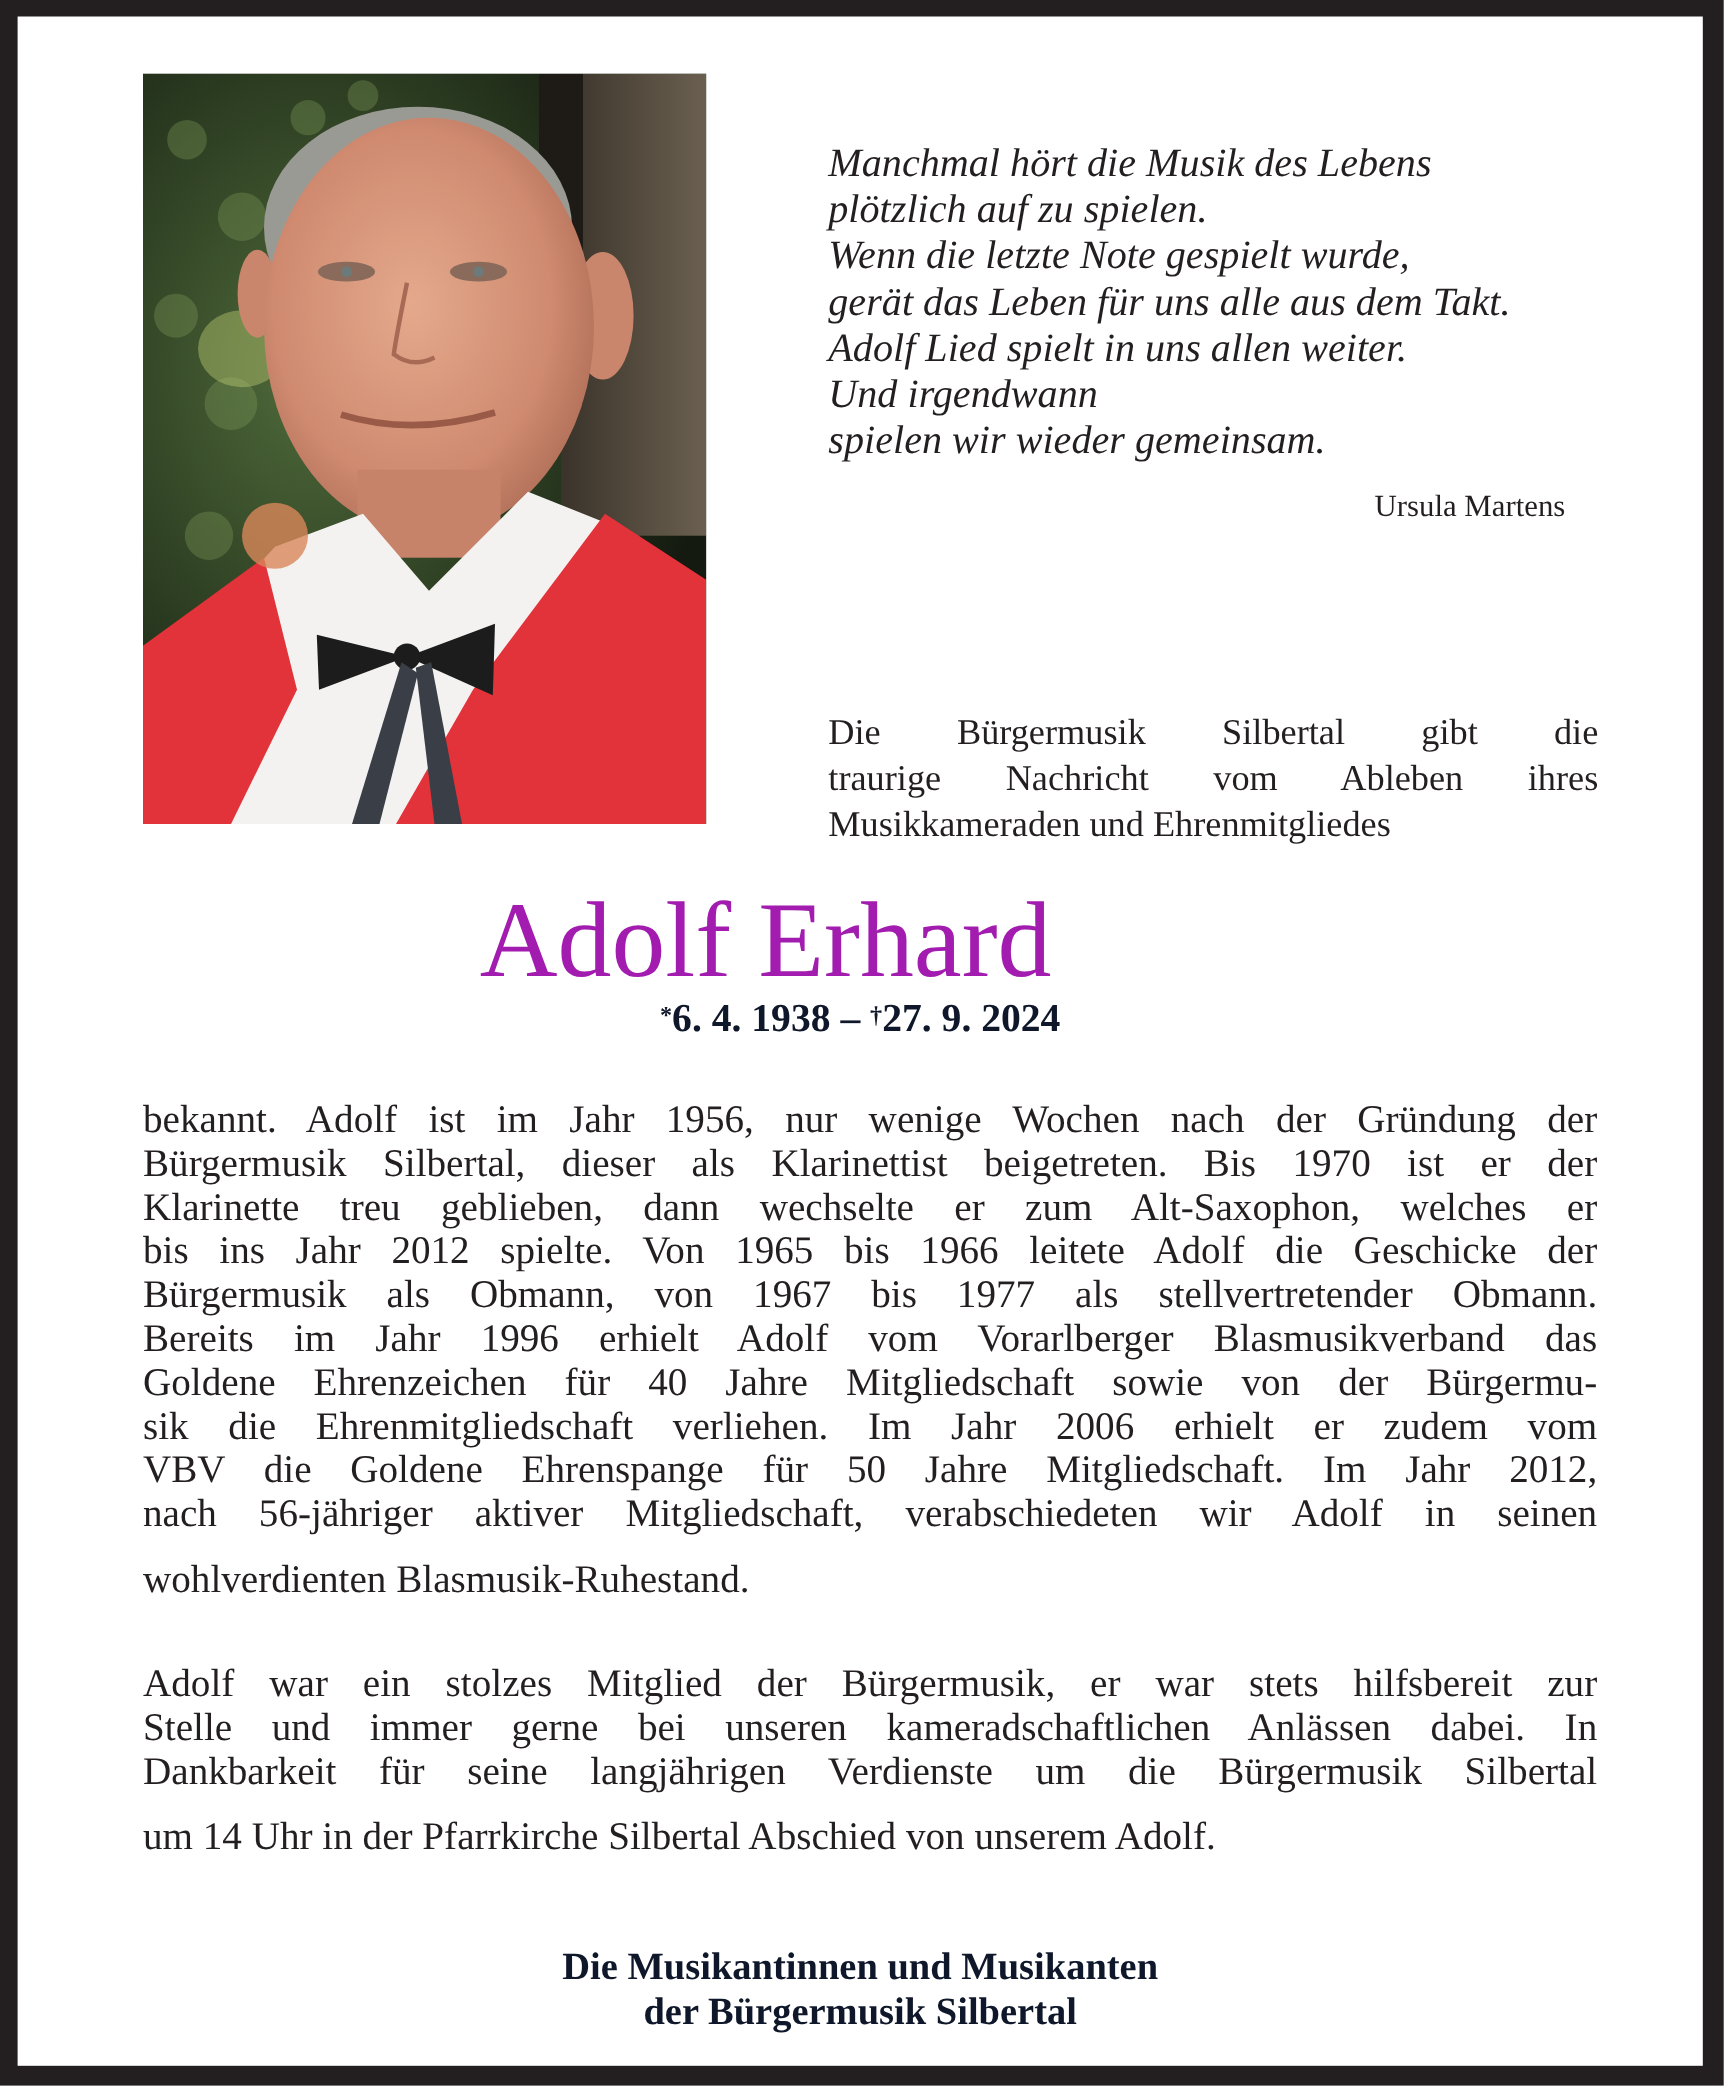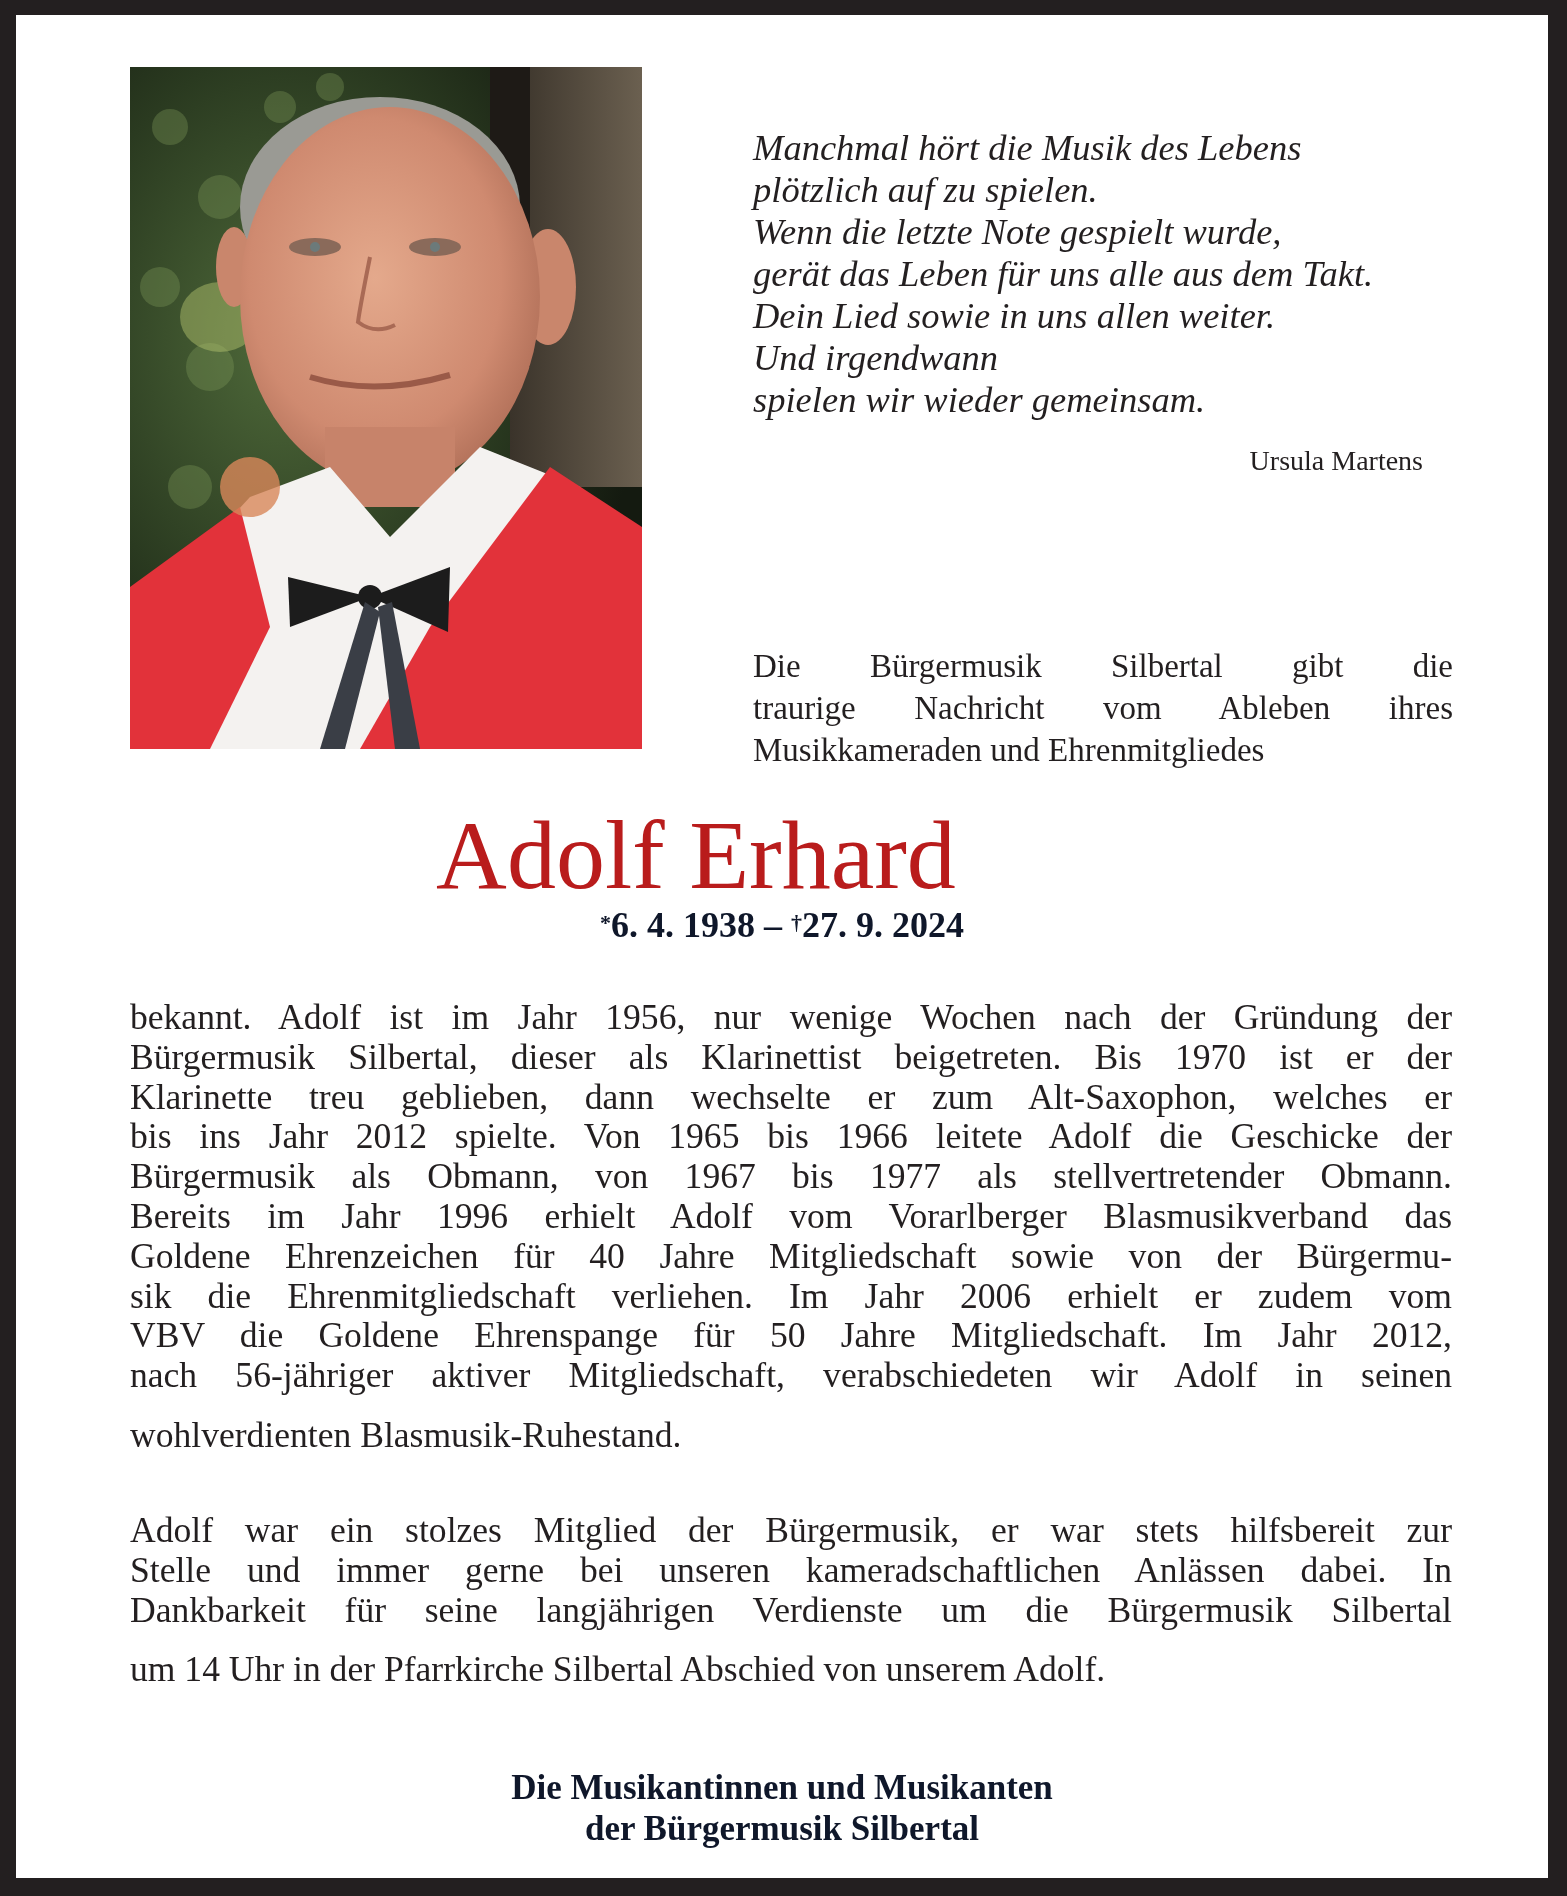"Dein Lied sowie in uns" span.line { text: Dein Lied sowie -> Adolf Lied spielt }
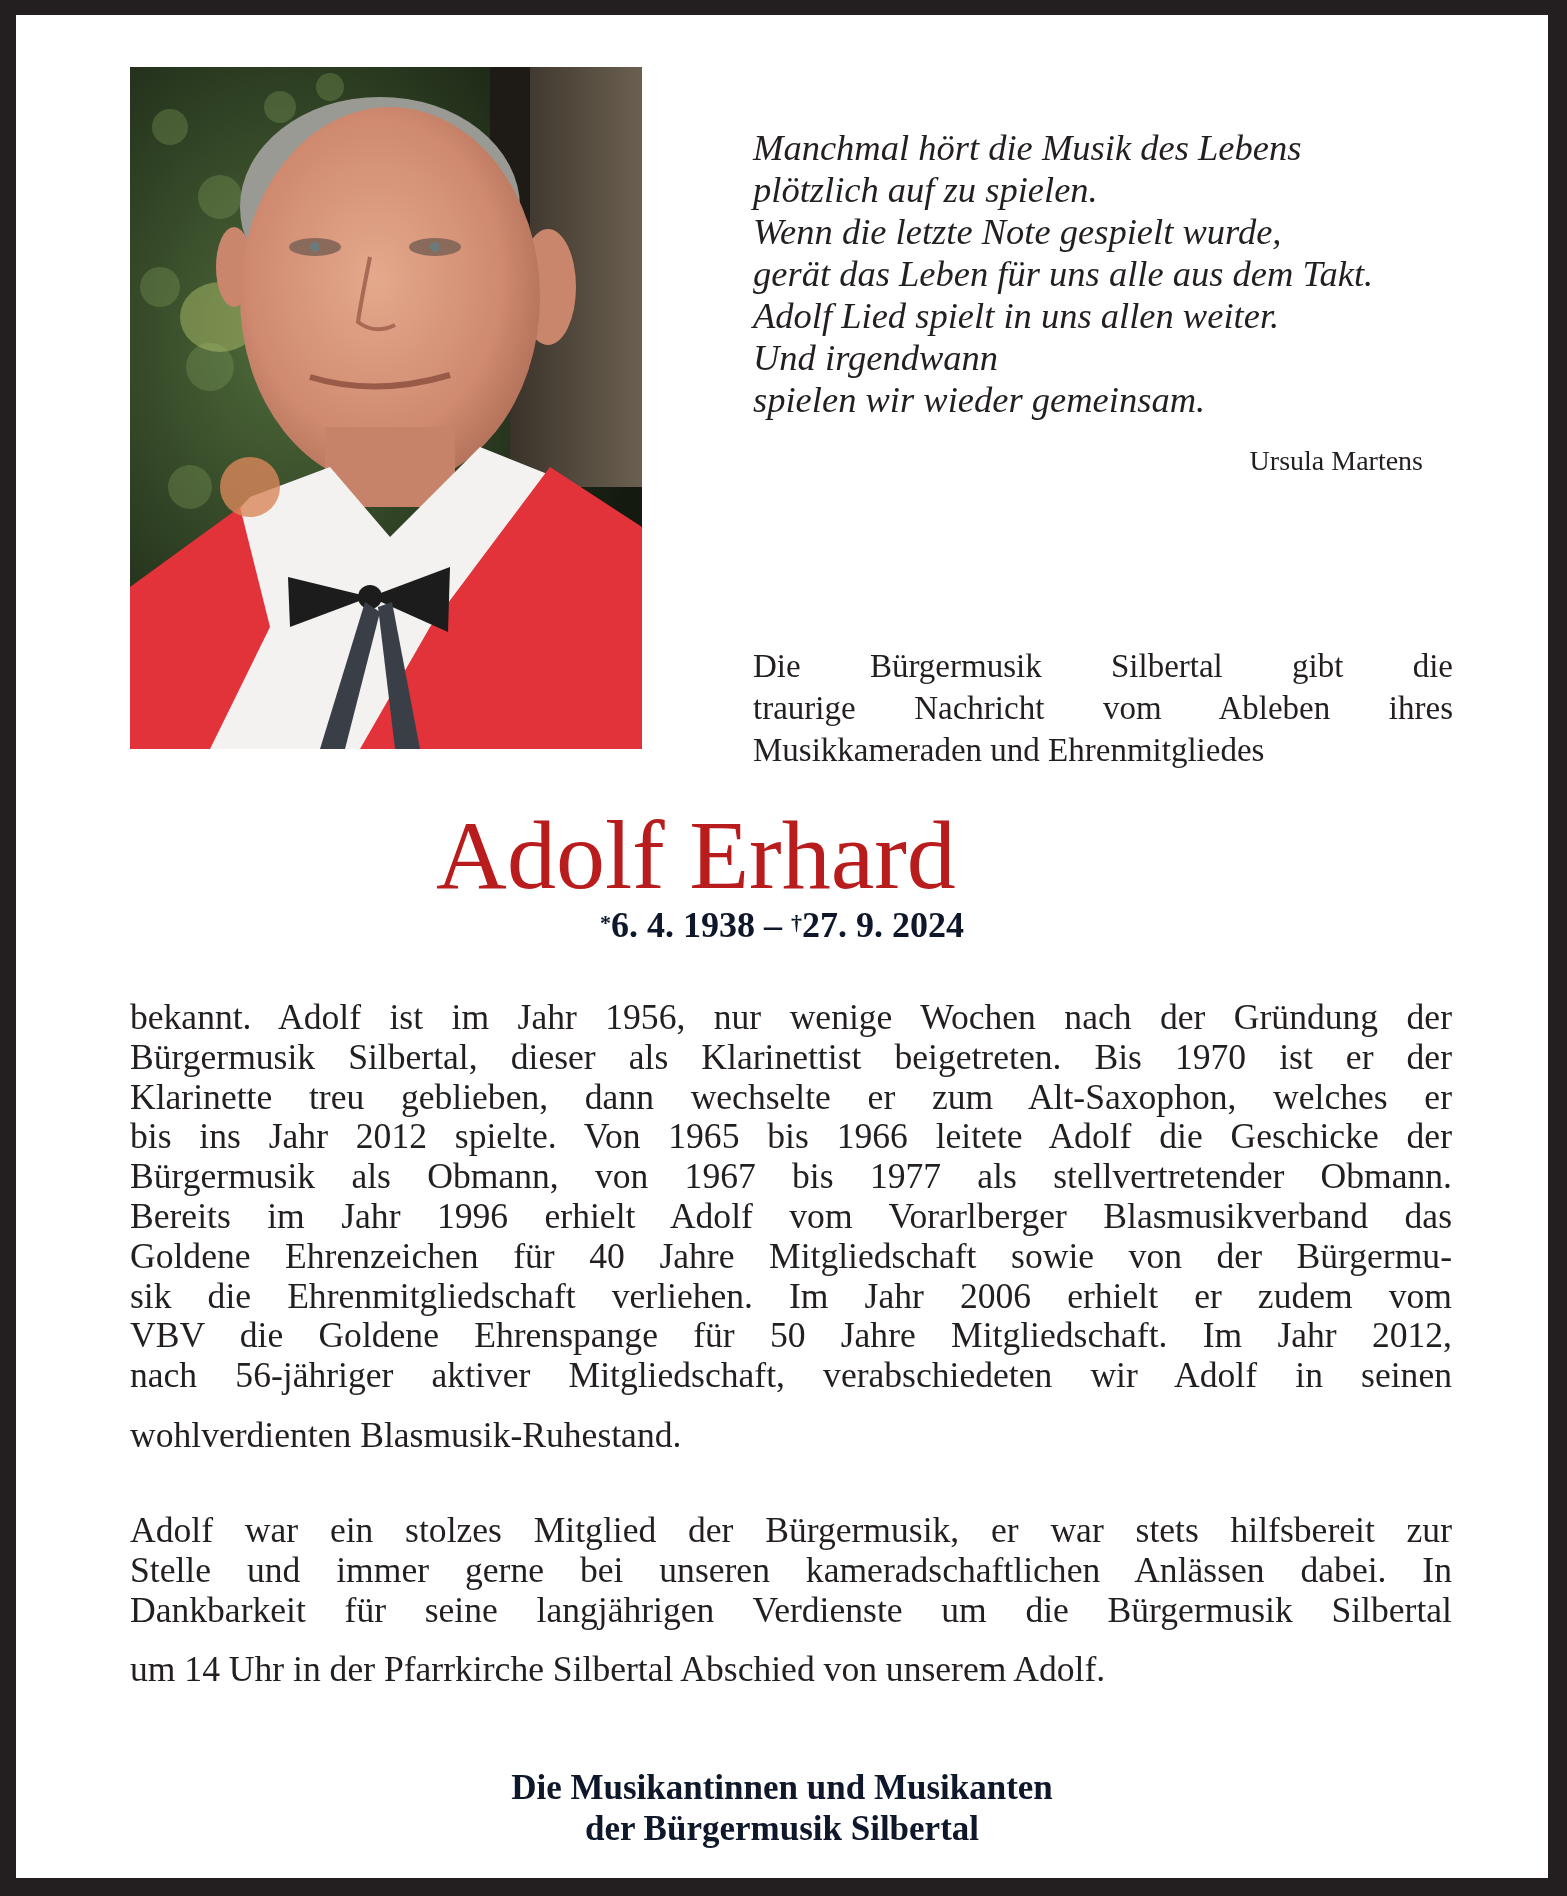"Adolf Erhard" .name { color: #b91c1c -> #a21caf }
